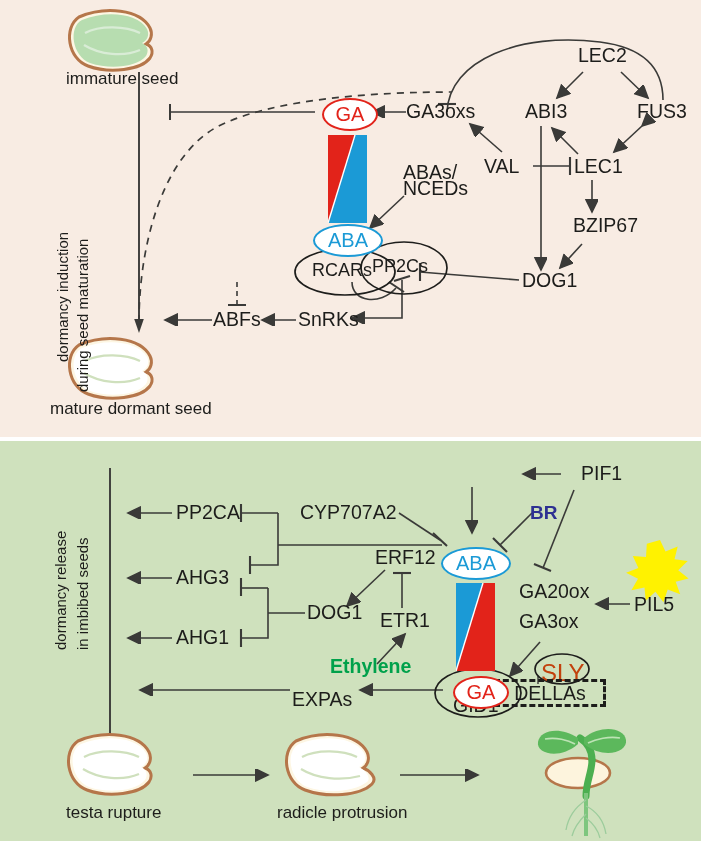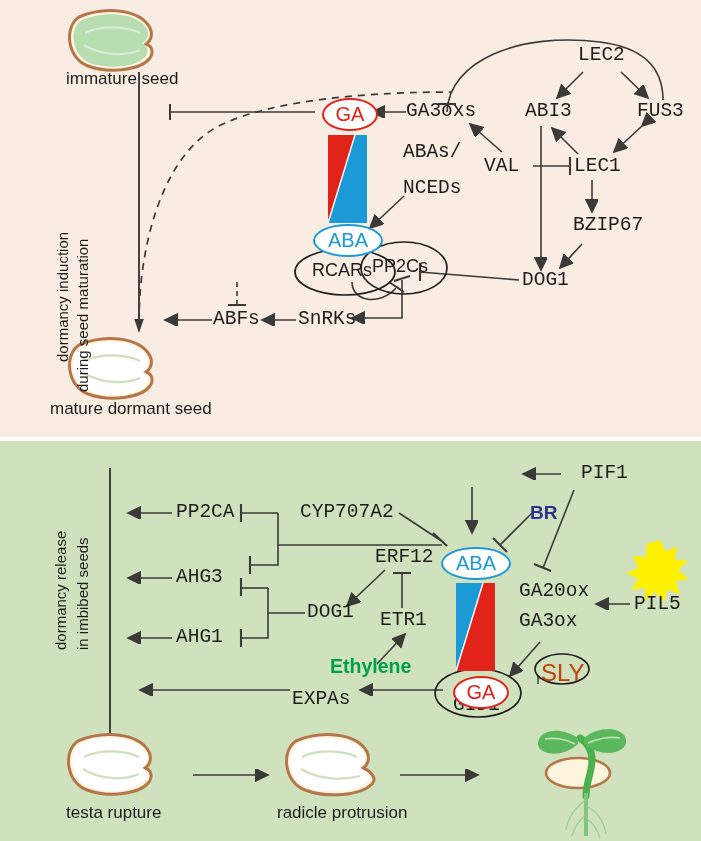"LEC2" .gene { font-family: Liberation Mono, monospace -> none }
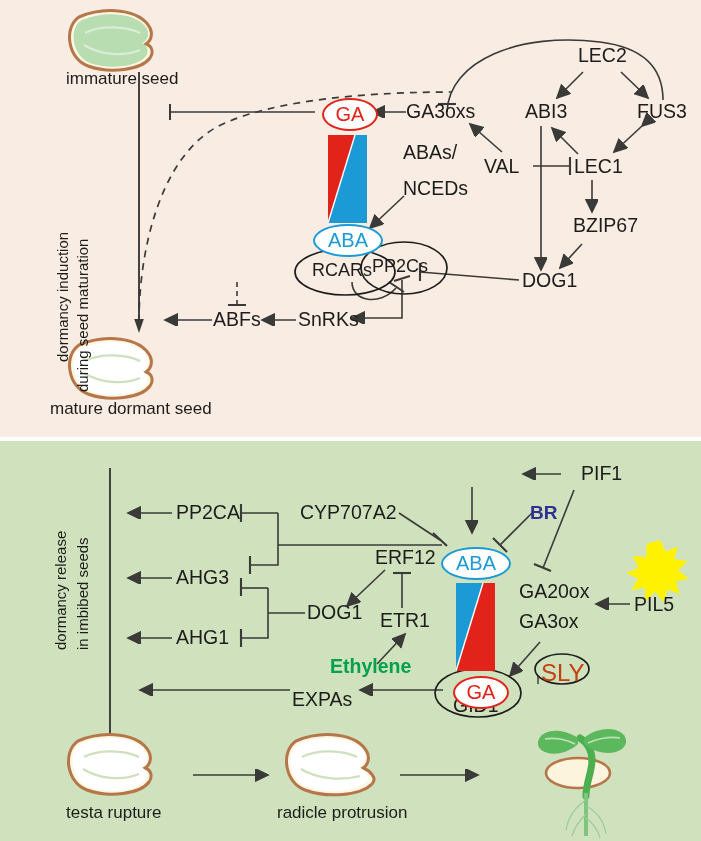"ABAs/" div.node { top: 142px -> 162px }
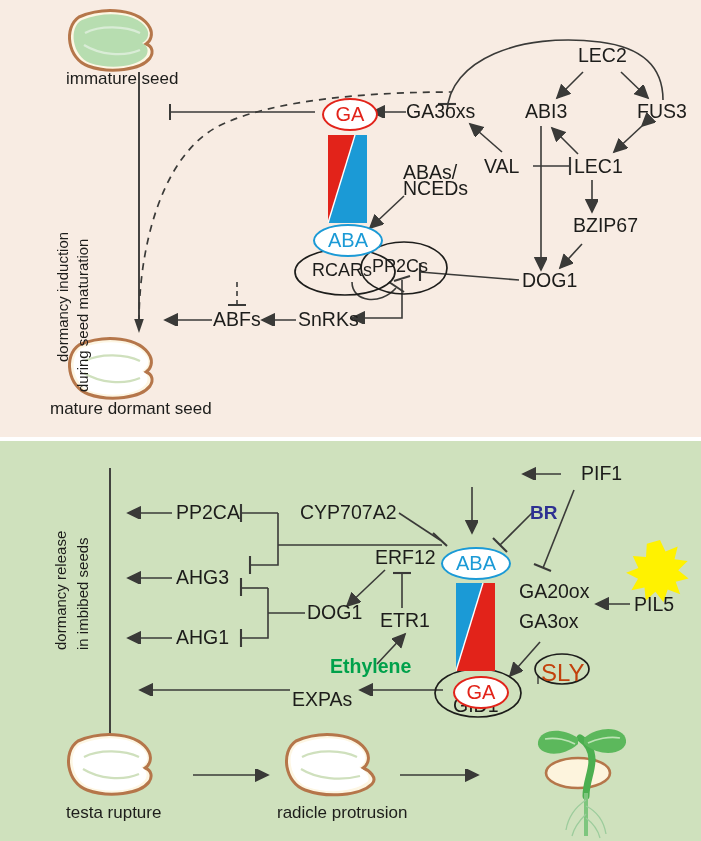"DELLAs" div.dellas-box { html: none -> <div>DELLAs</div> }
